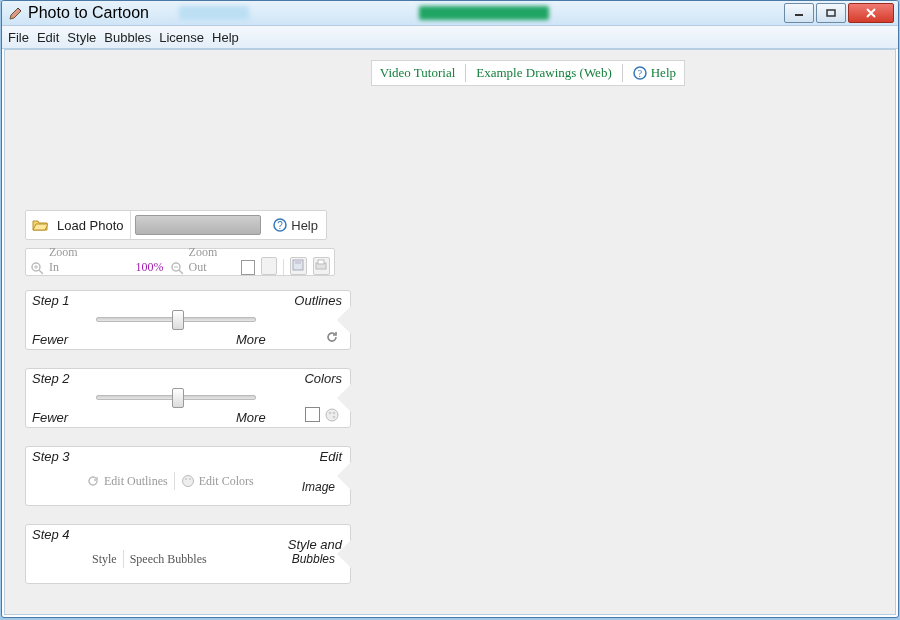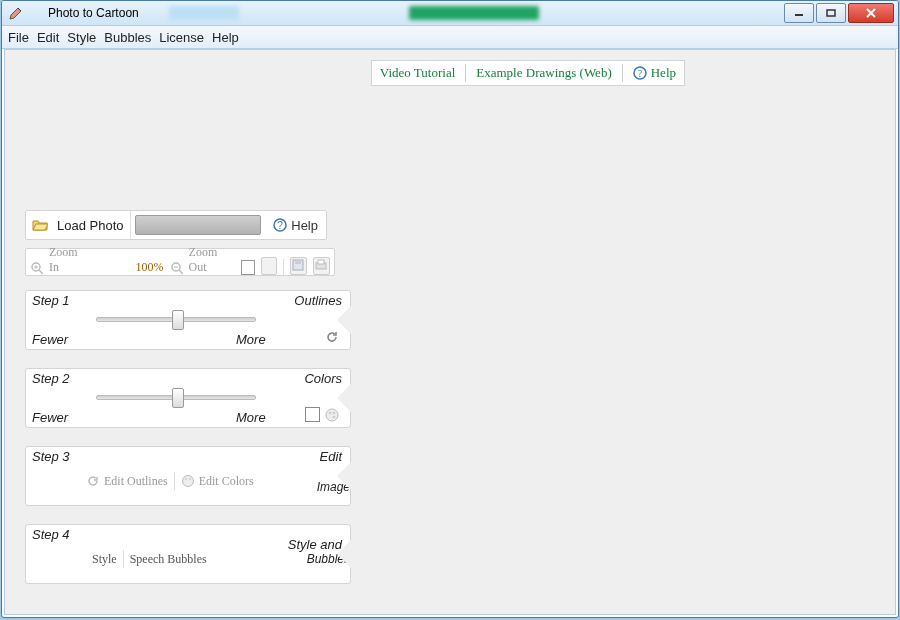"Photo to Cartoon" .titlebar .title { font-size: 12px -> 16px; margin-left: 20px -> none }
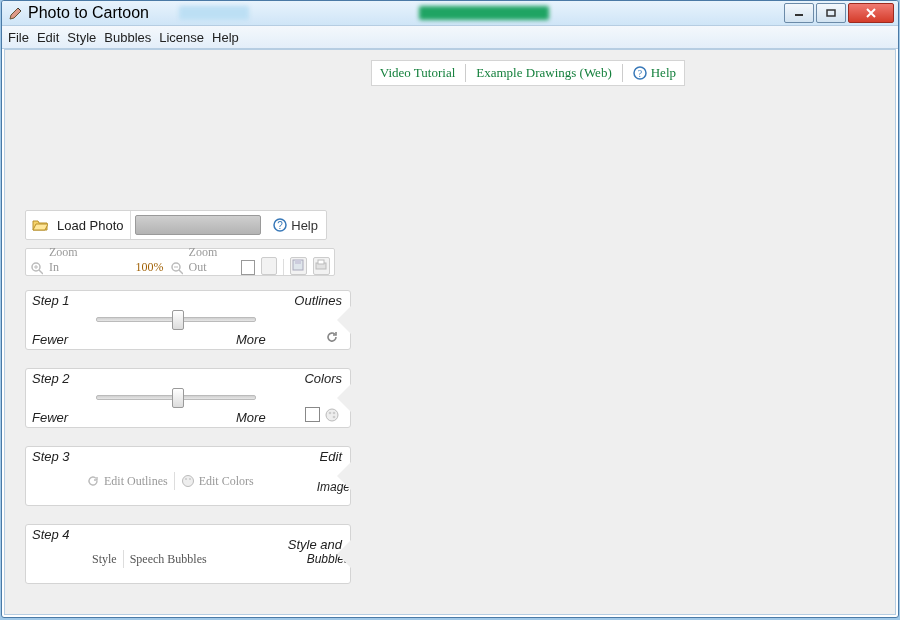"100%" .zoomrow .pct { color: #a16207 -> #a21caf }
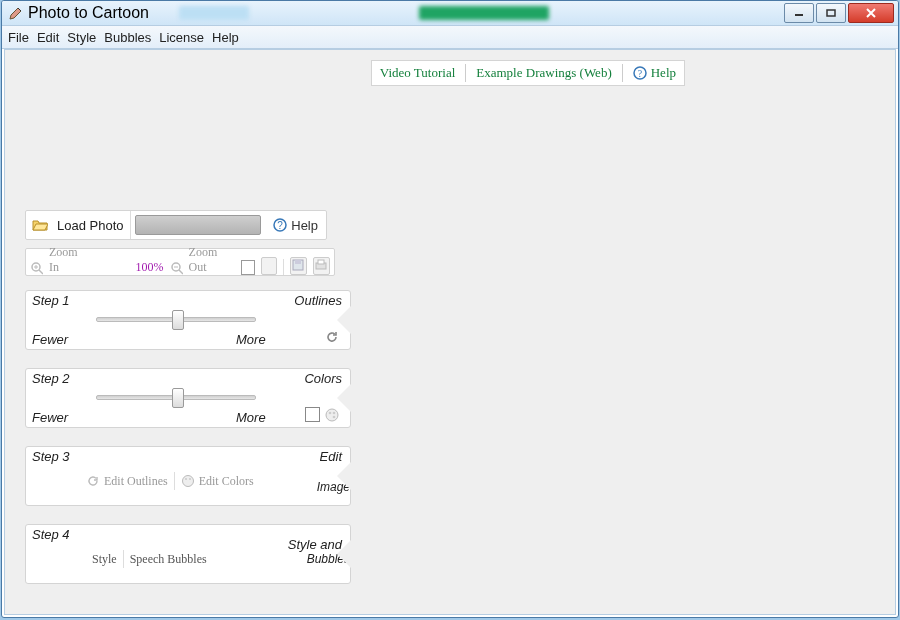"Image" .stepbox .tag2 { right: 0 -> 15px }
